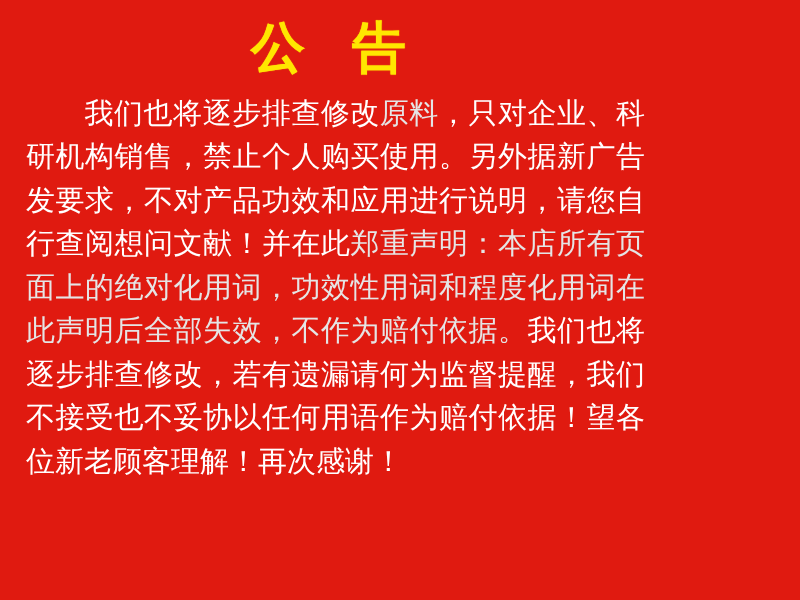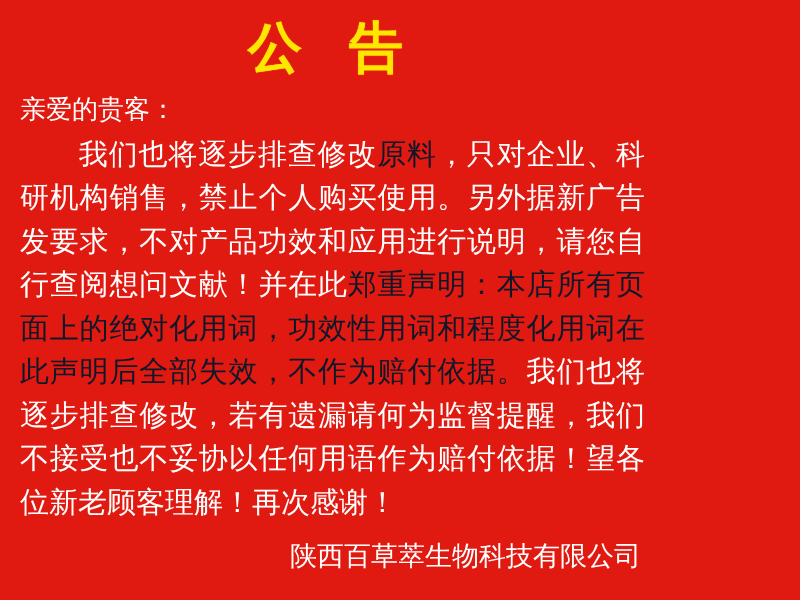"公 告" .notice { padding: 8px 18px 0 18px -> 8px 18px 0 24px }
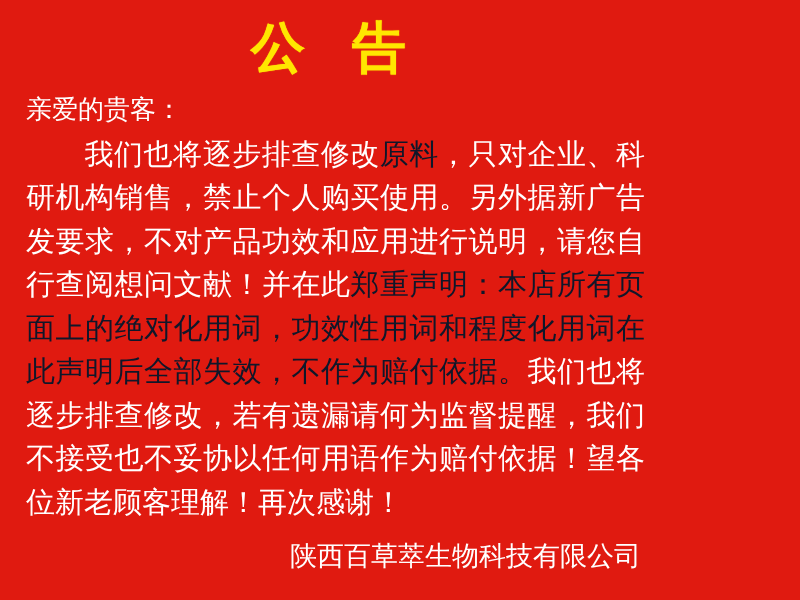"亲爱的贵客：" div.salutation { html: <div>亲爱的贵客：</div> -> none }
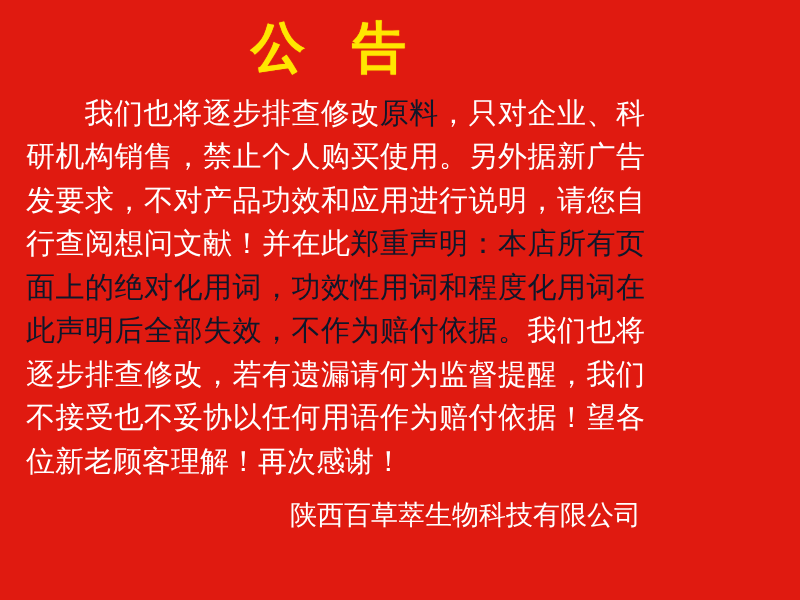"原料" .hl { color: #0f172a -> #e5e5e5 }
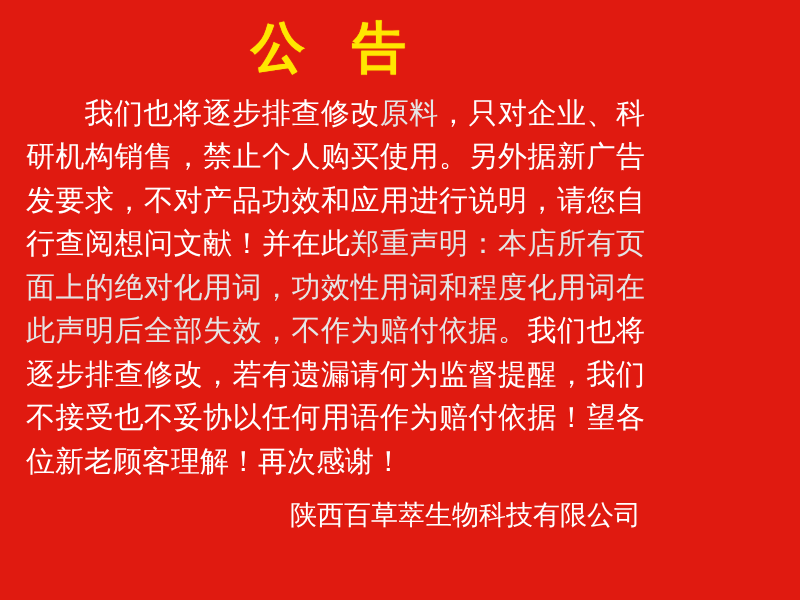"陕西百草萃生物科技有限公司" div.signature { html: <div>陕西百草萃生物科技有限公司</div> -> none }
